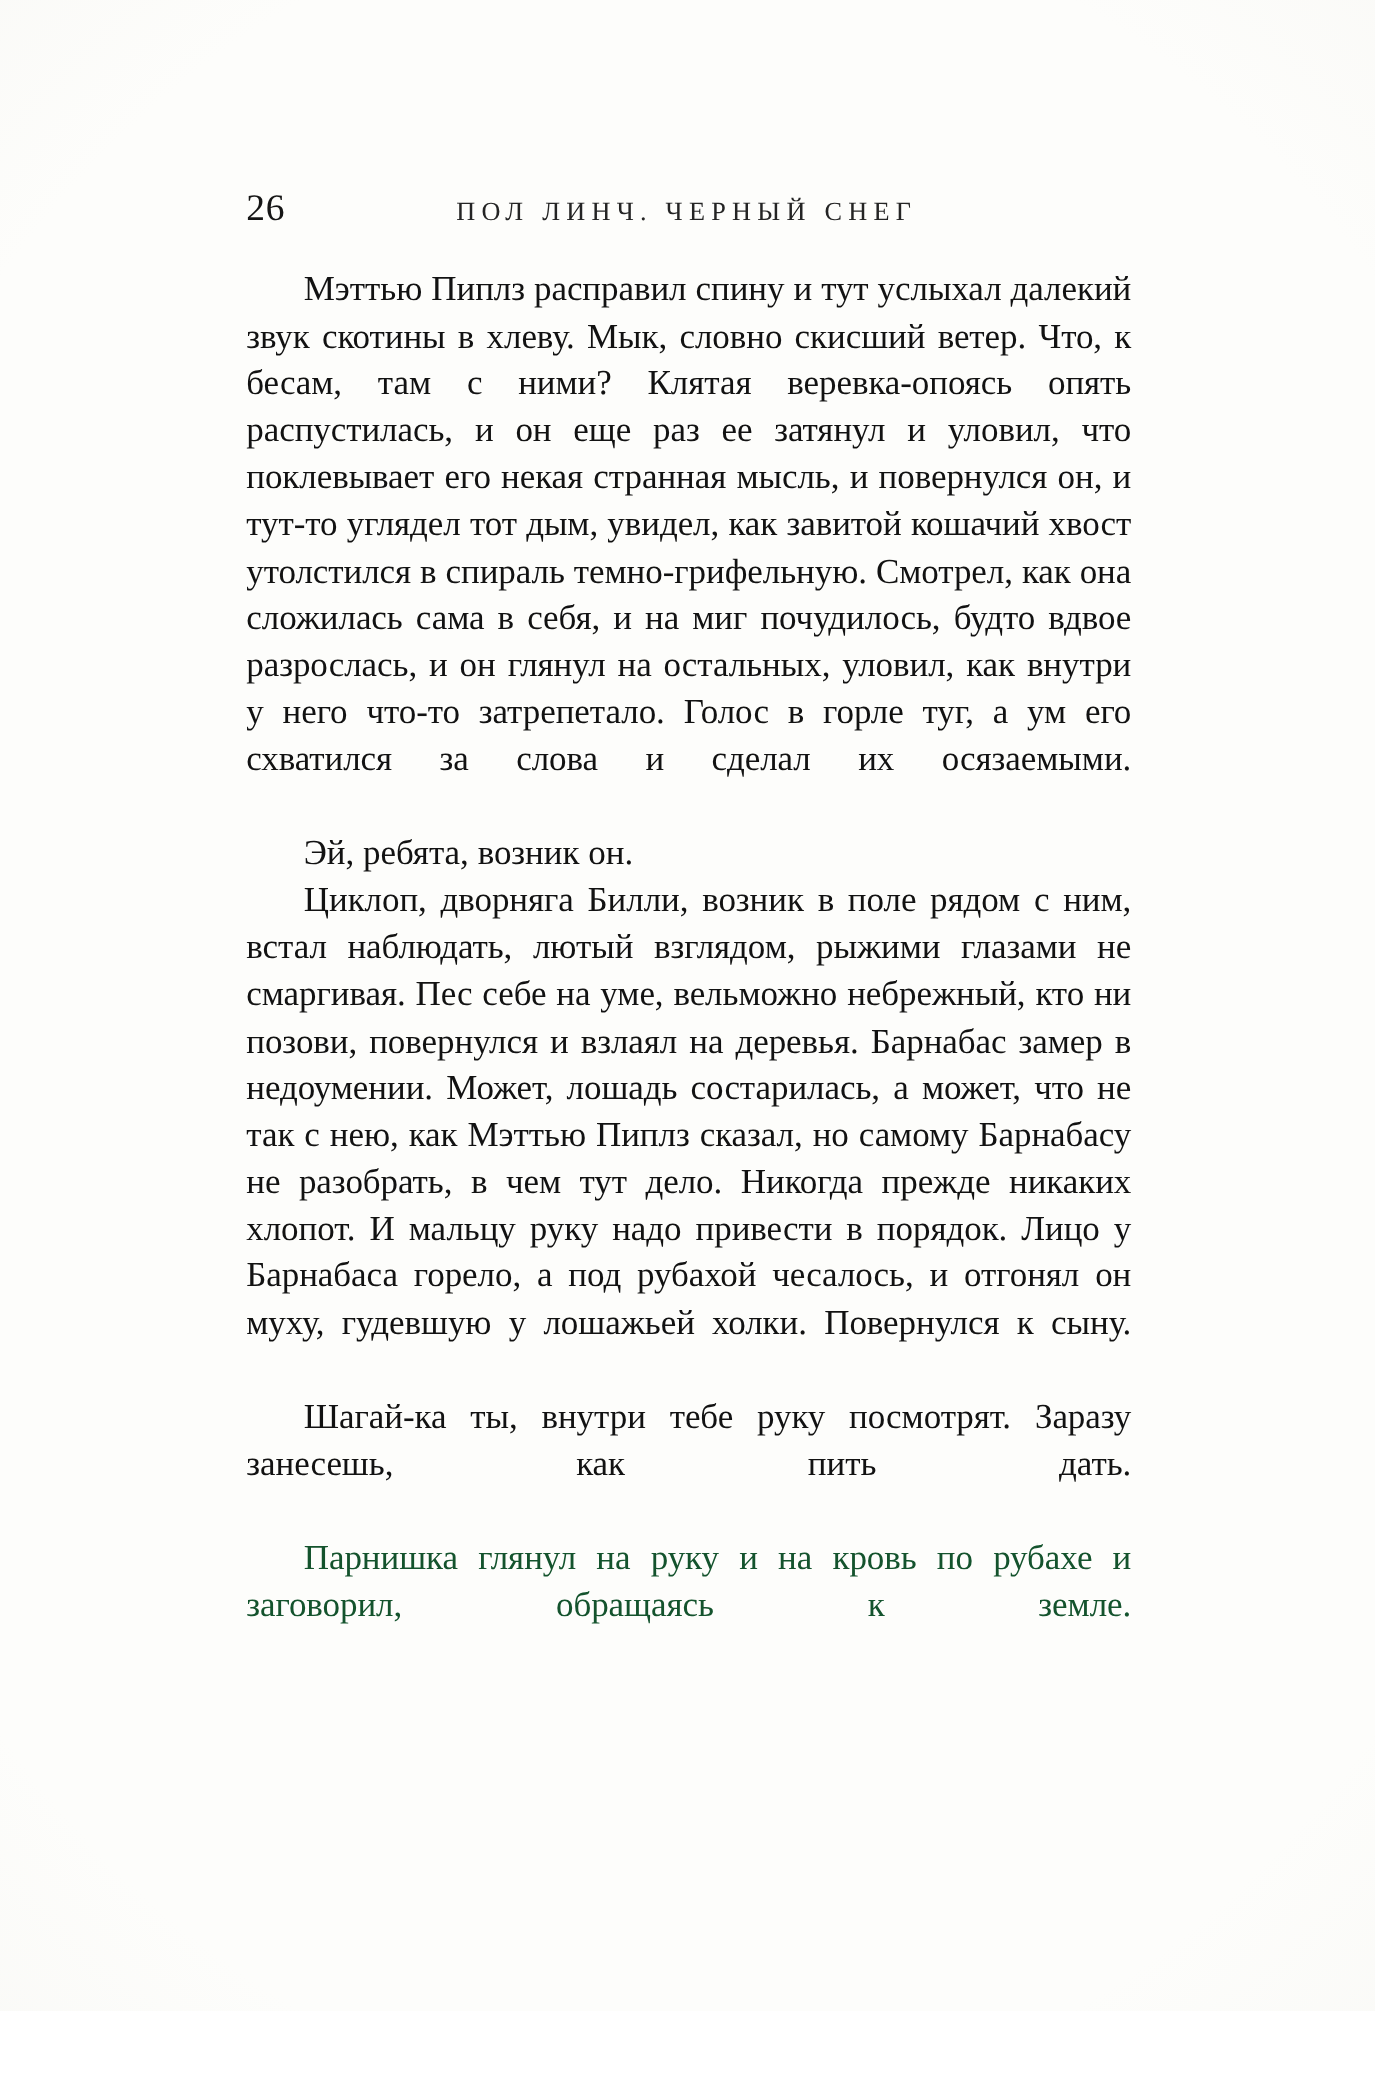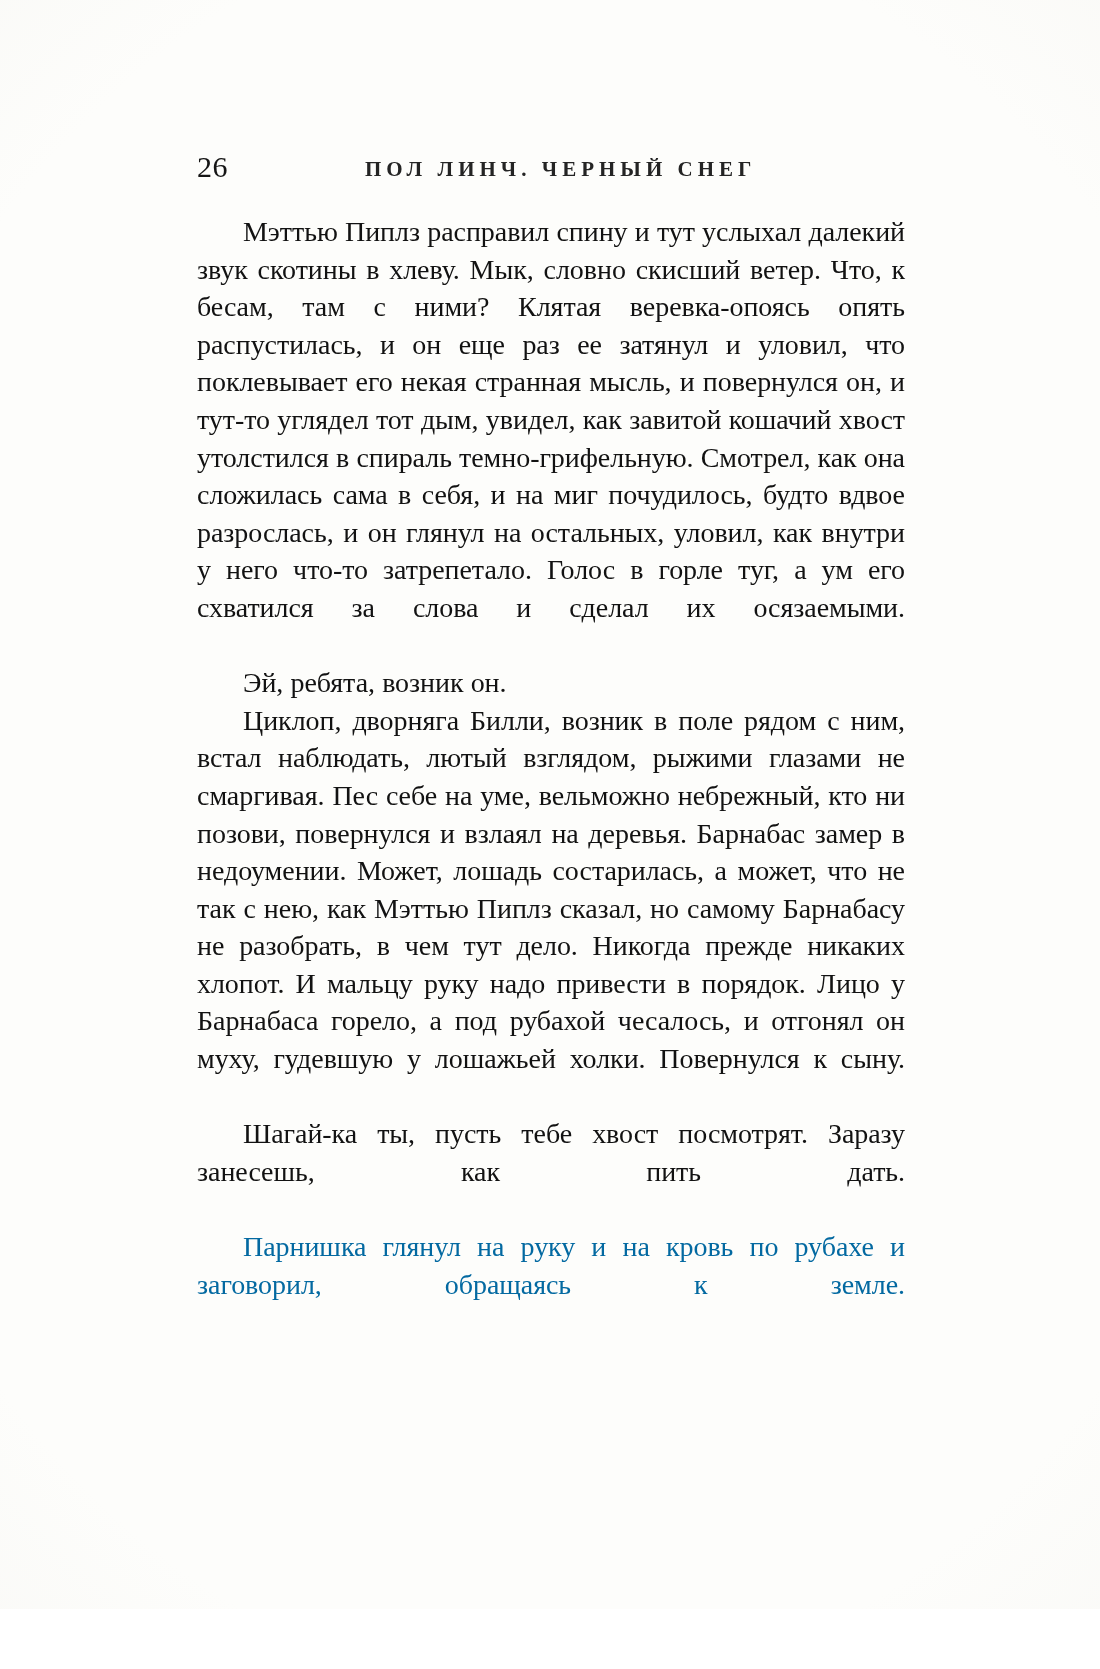"ПОЛ ЛИНЧ. ЧЕРНЫЙ СНЕГ" .head-title { font-weight: 700 -> 400 }
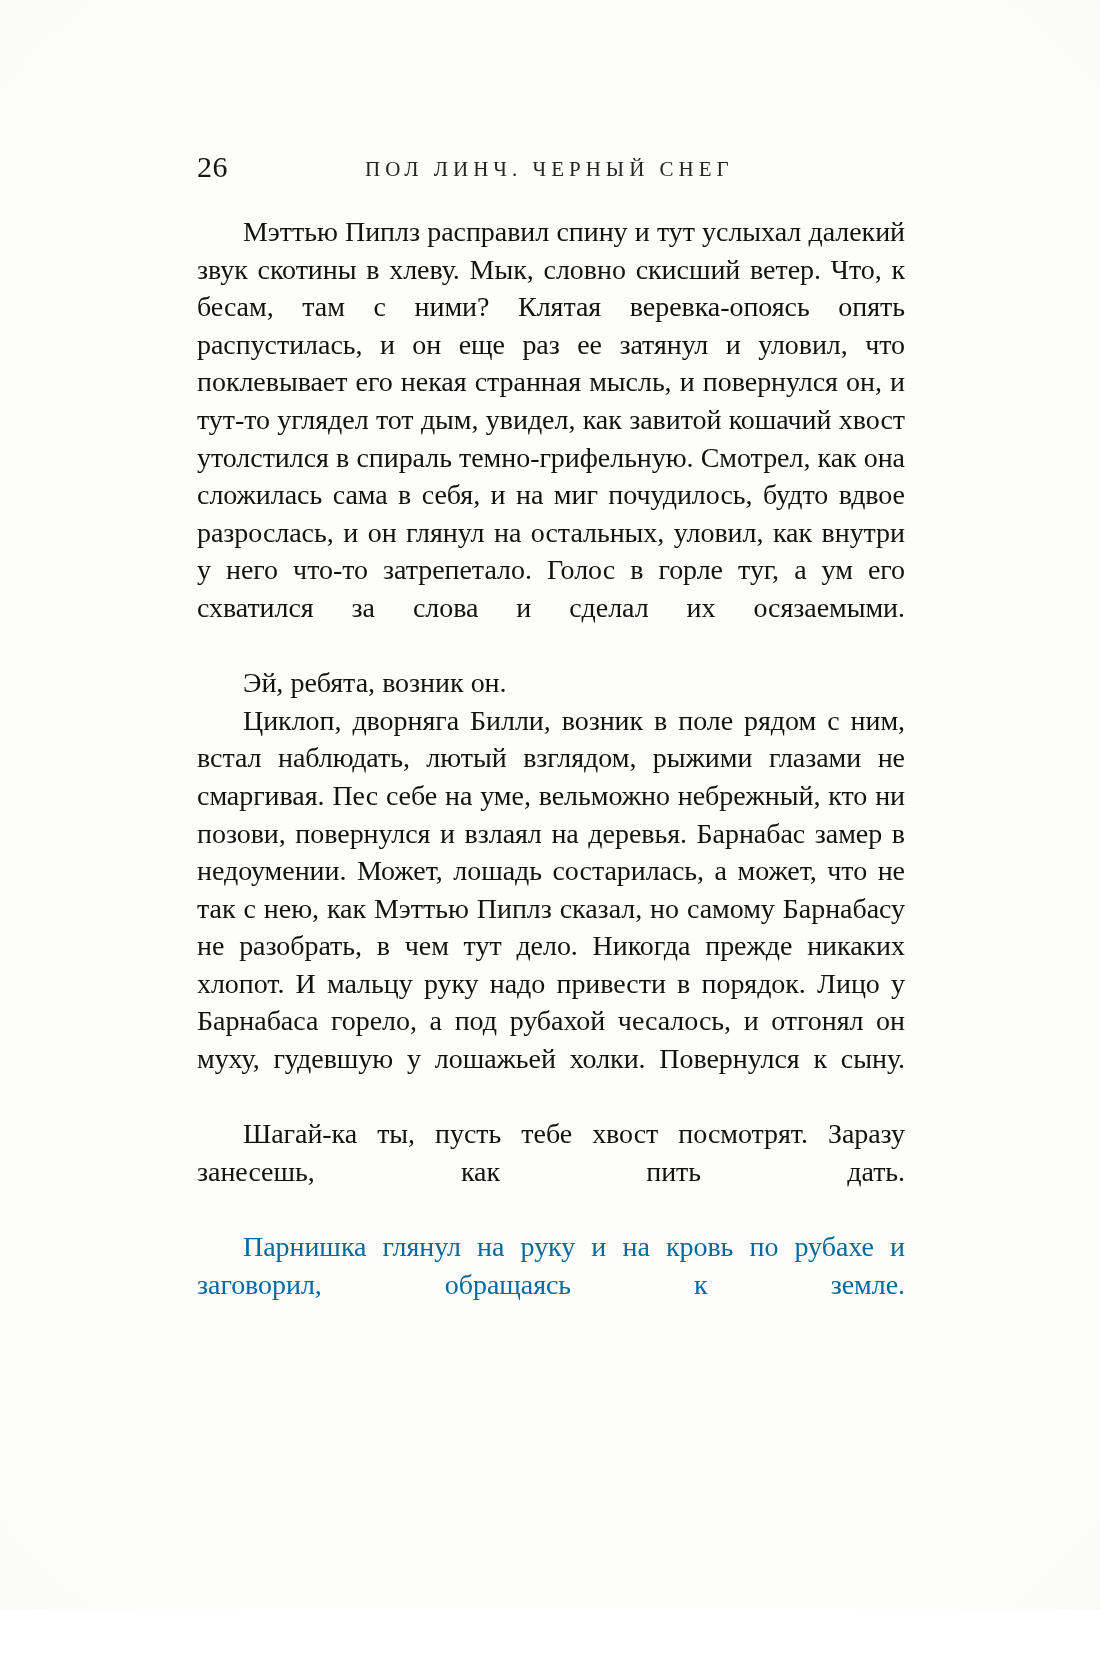"Шагай-ка ты, пусть тебе хвост" p.para { text: пусть тебе хвост -> внутри тебе руку }
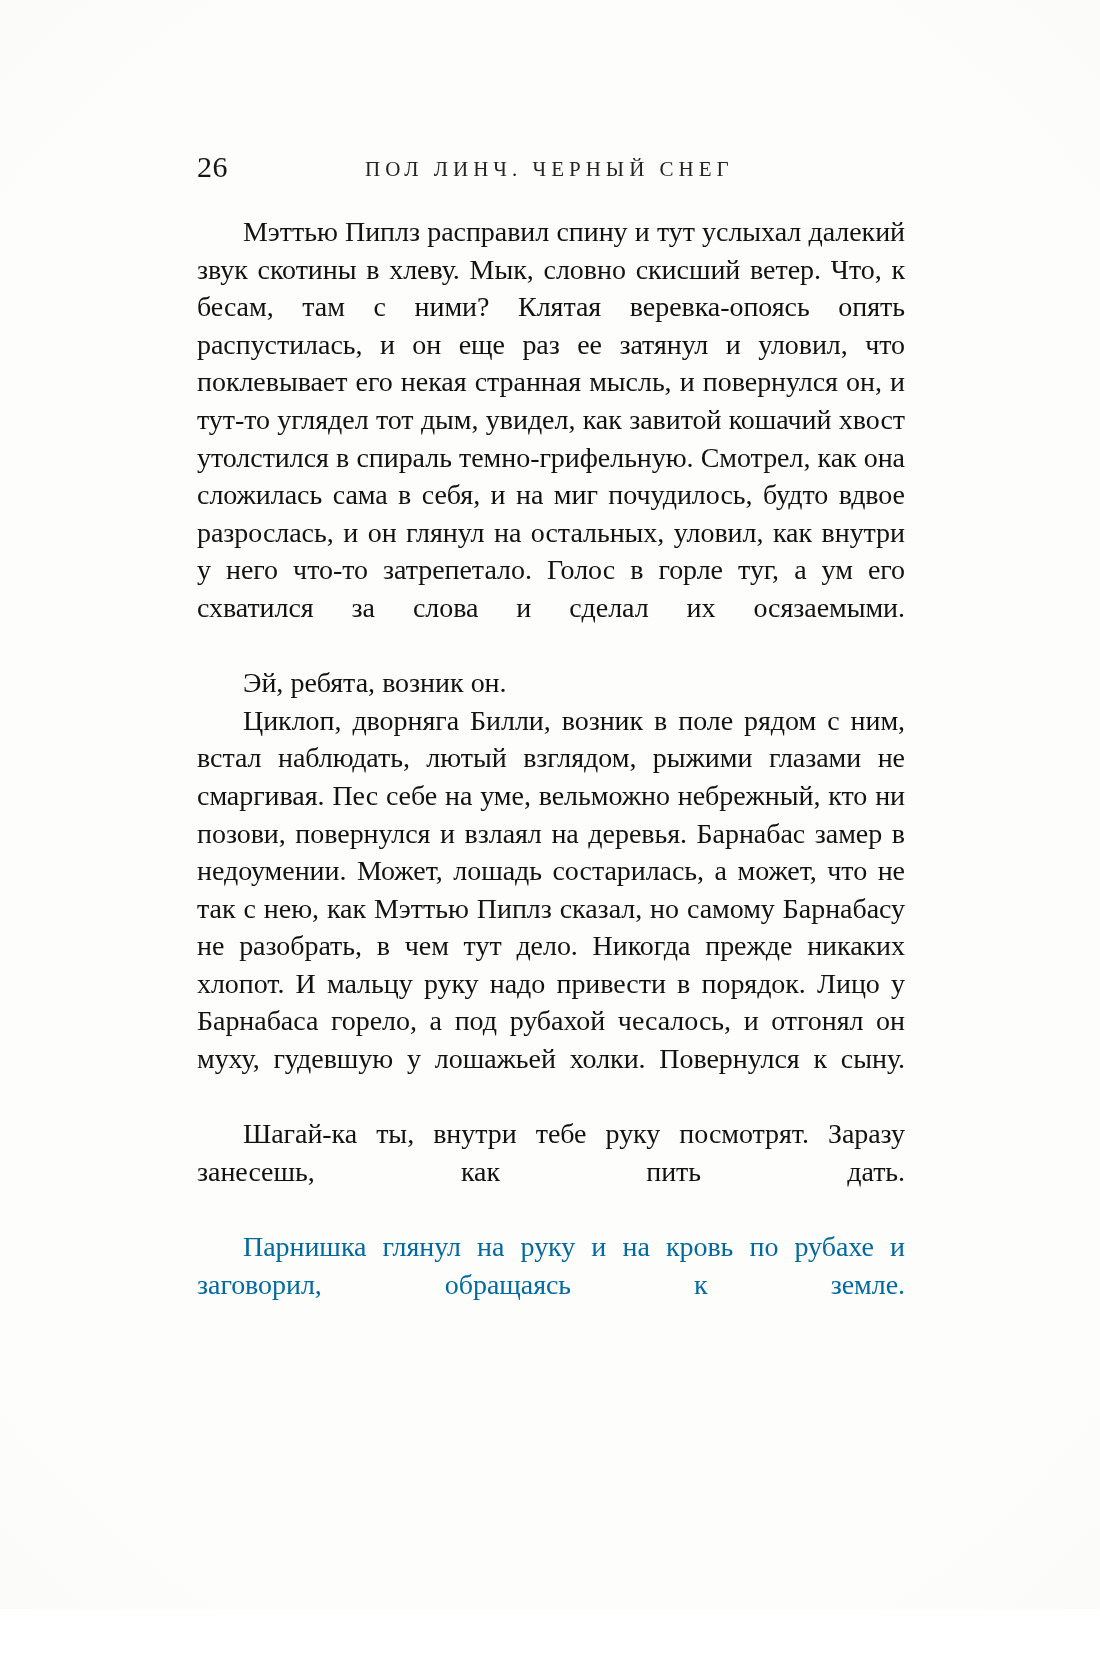"Парнишка глянул на руку и" p.para { color: #0369a1 -> #14532d }
